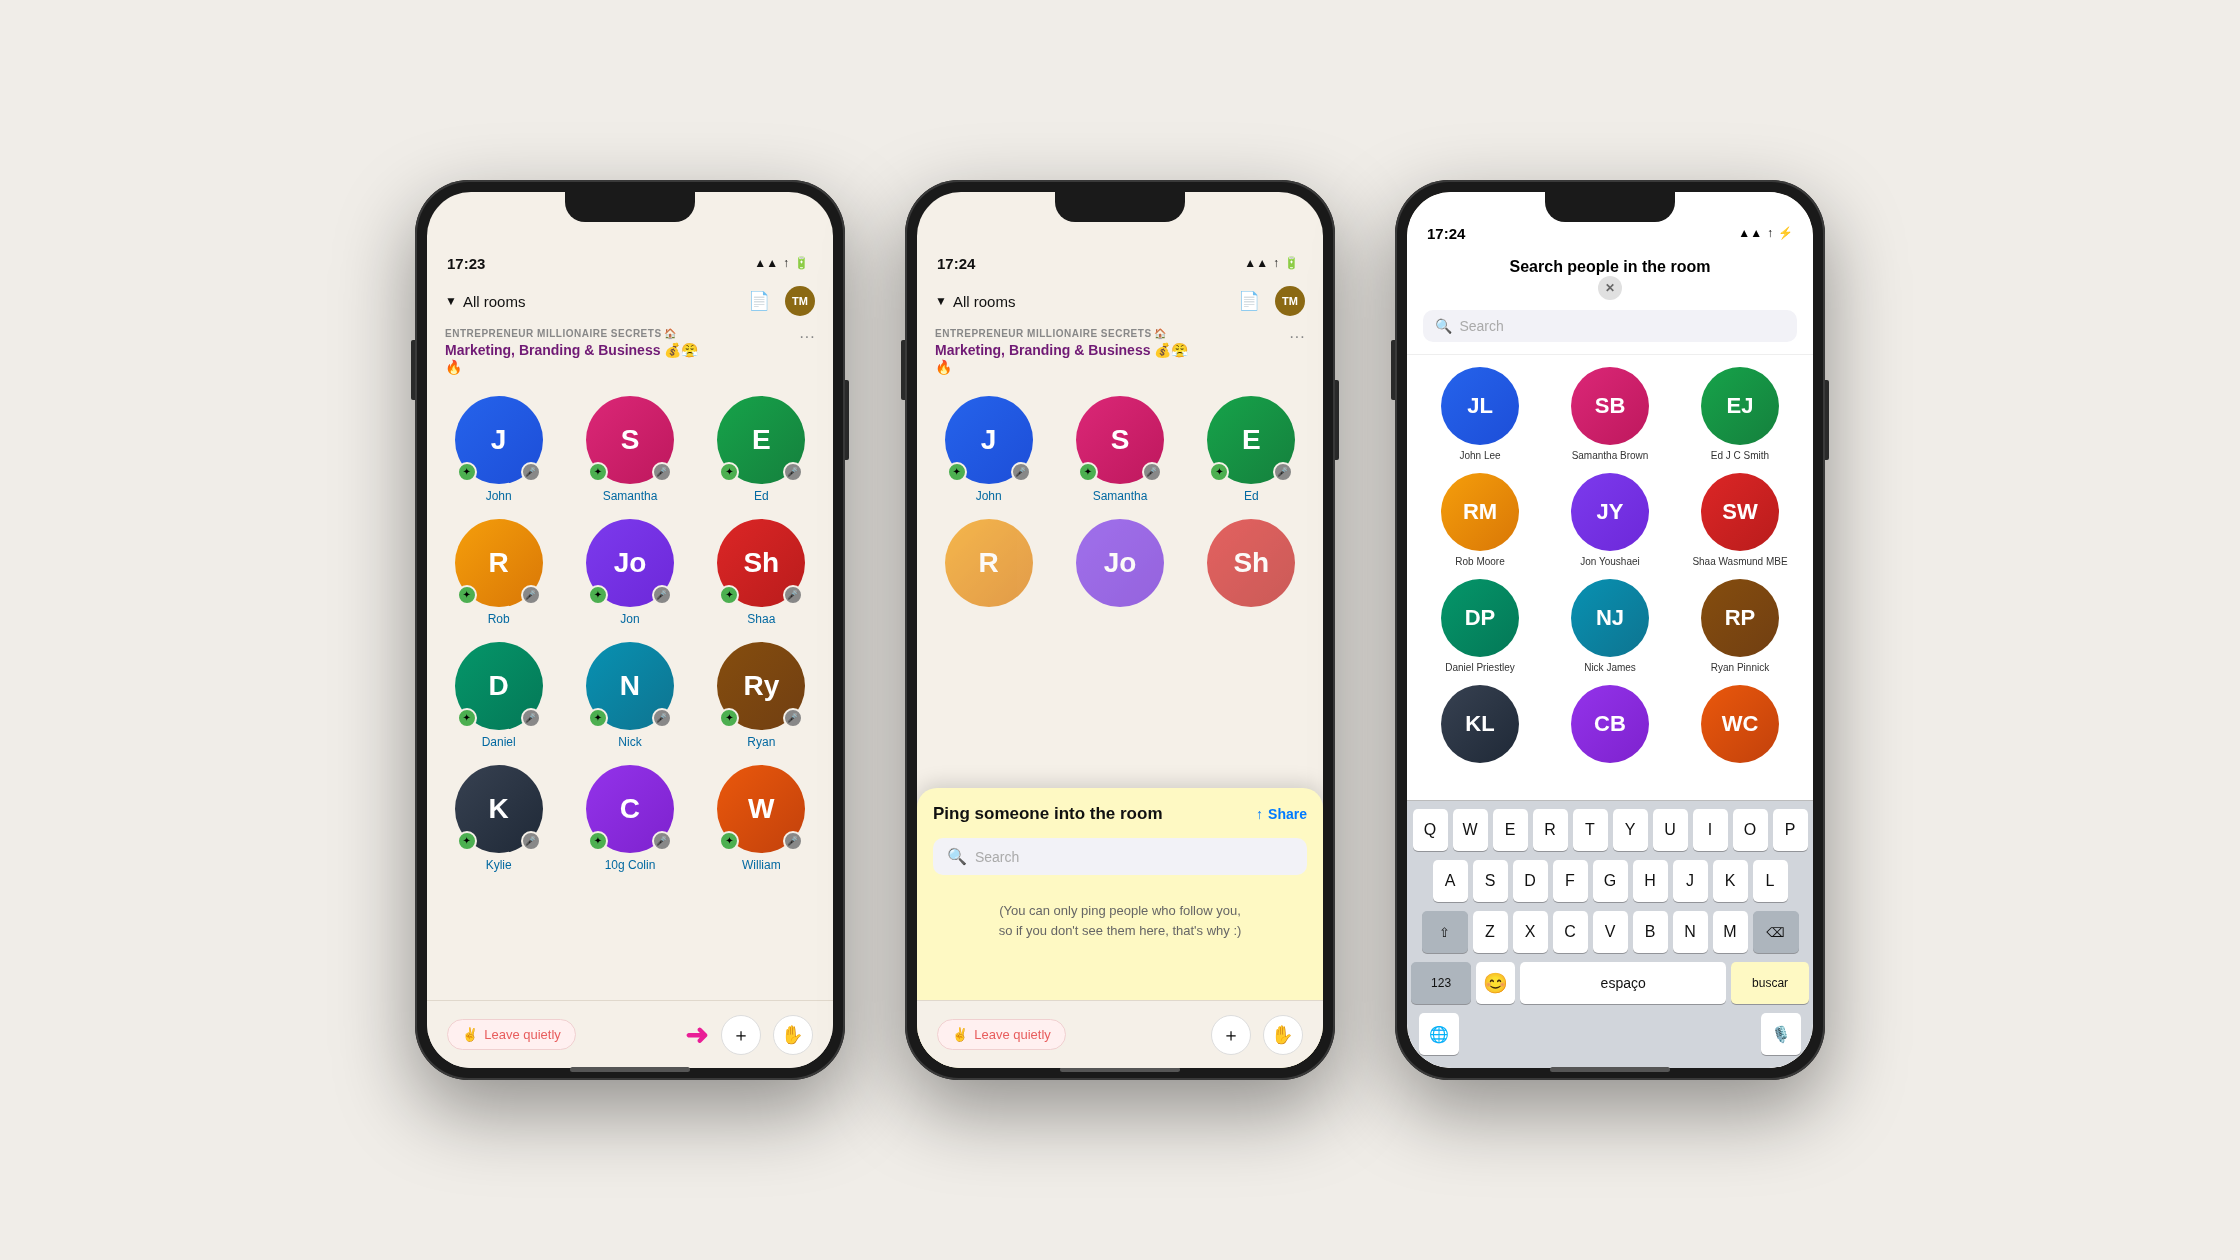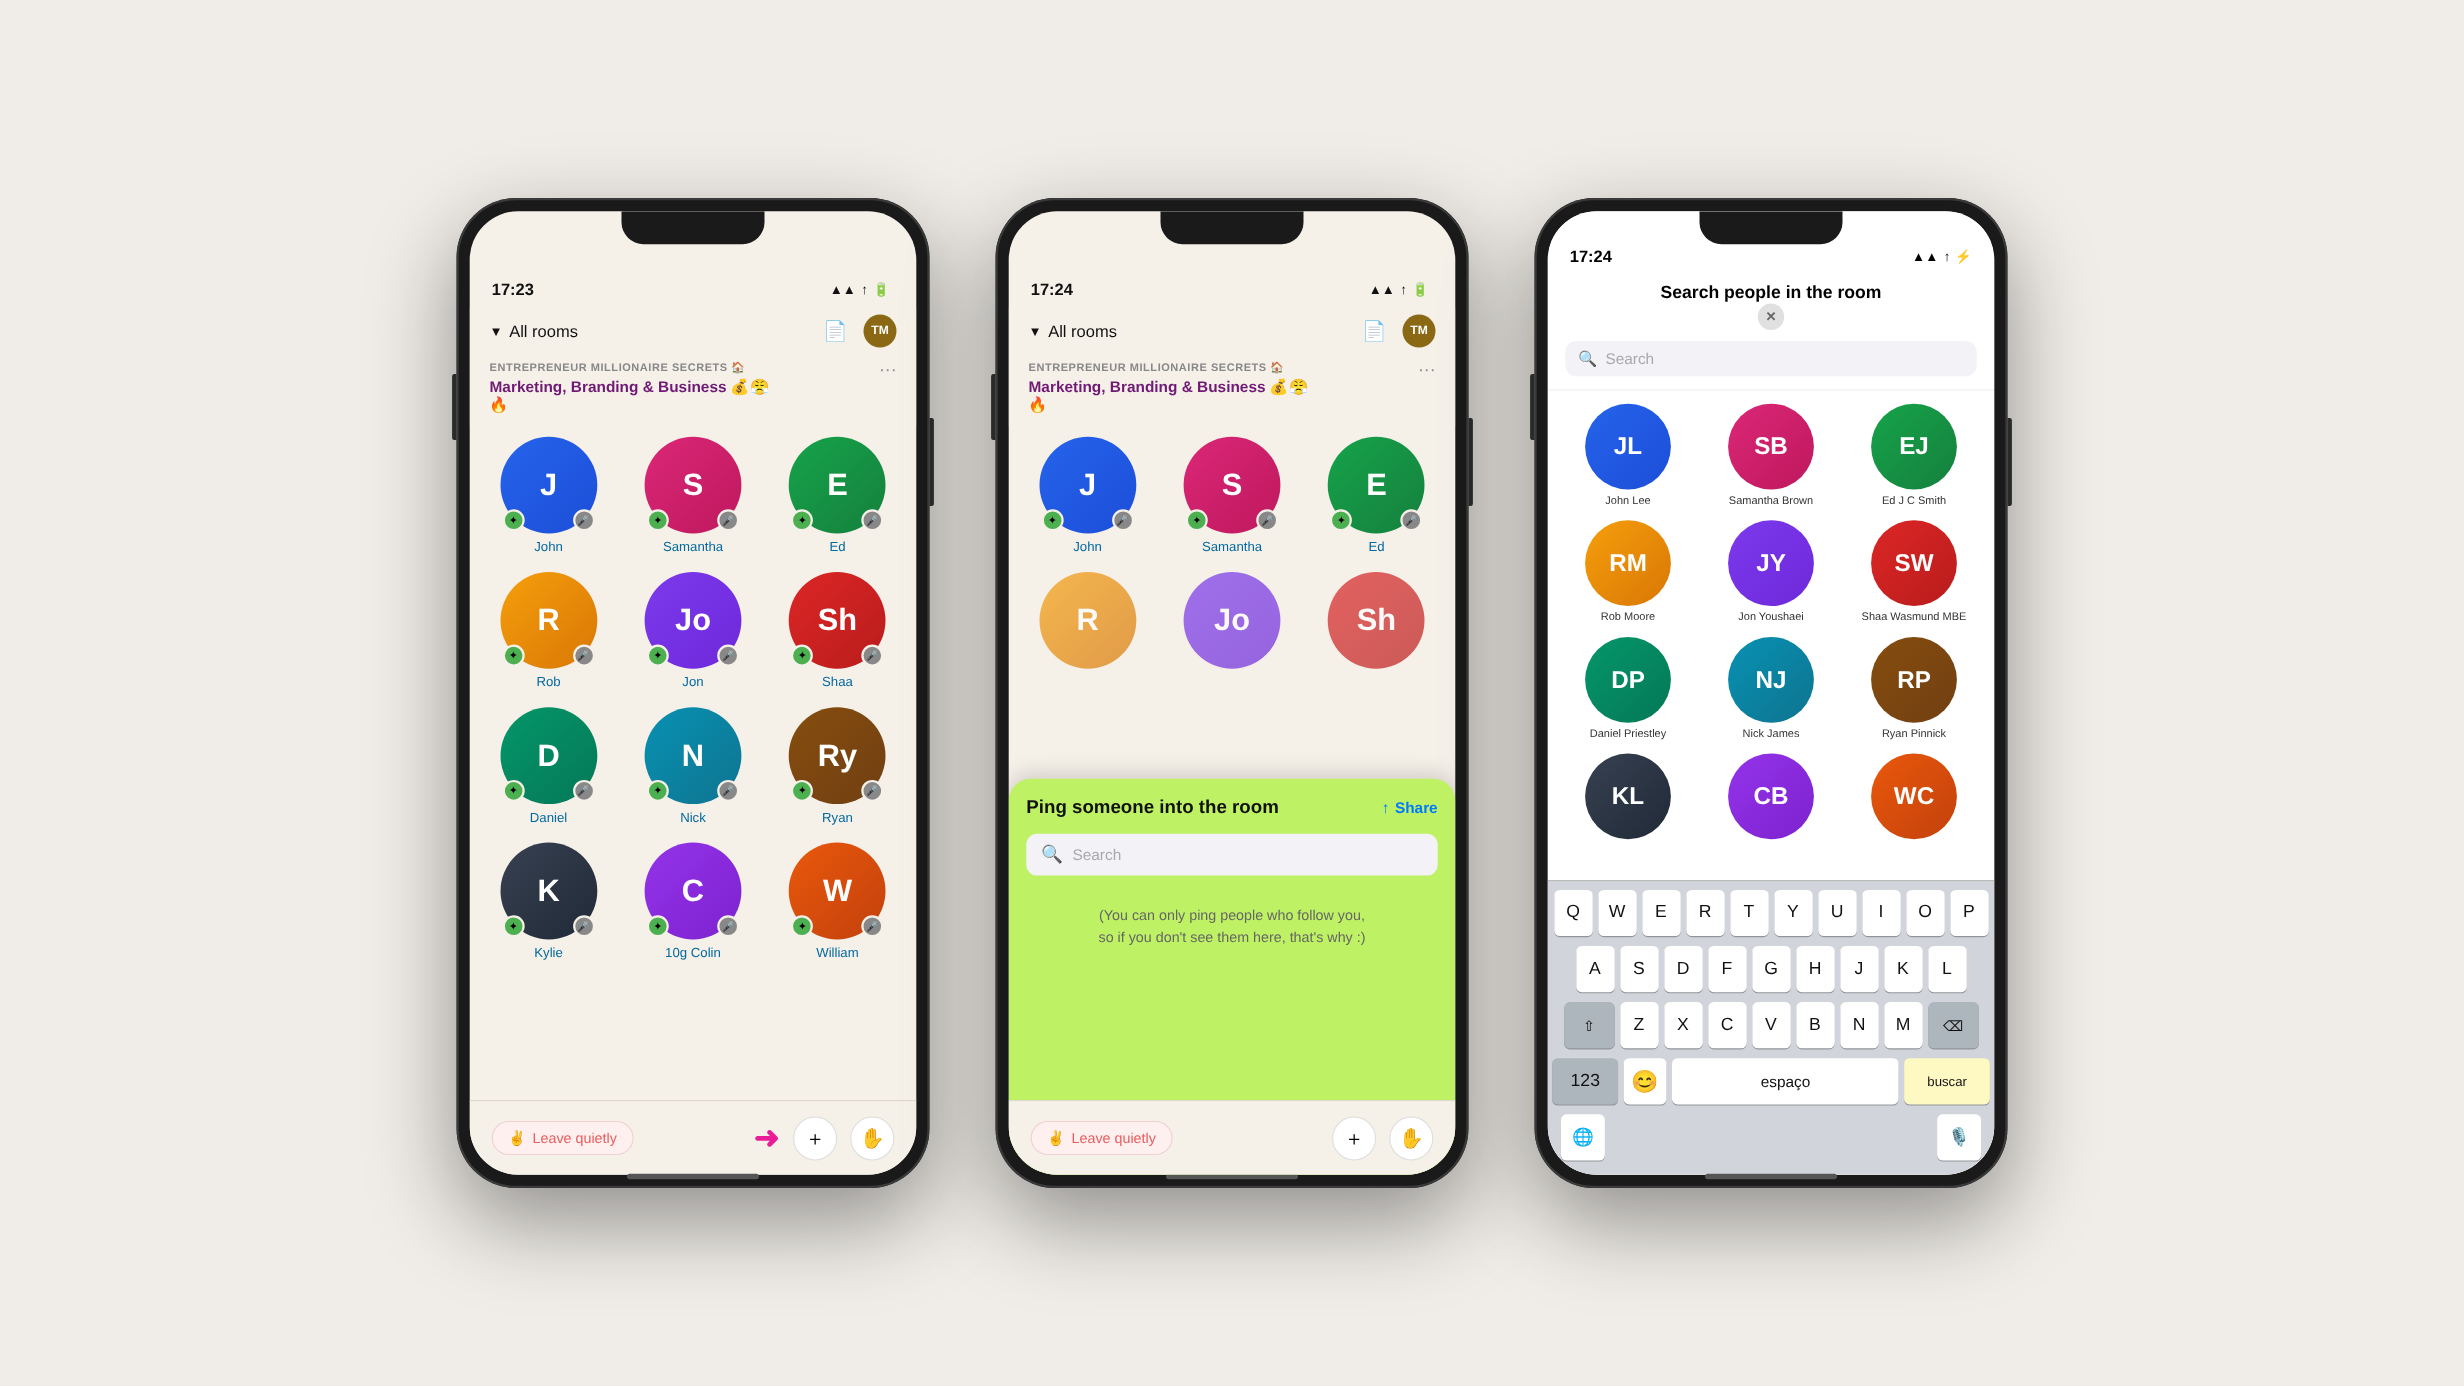"Ping someone into the room" .modal-overlay { background: #bef264 -> #fef9c3; height: 360px -> 280px }
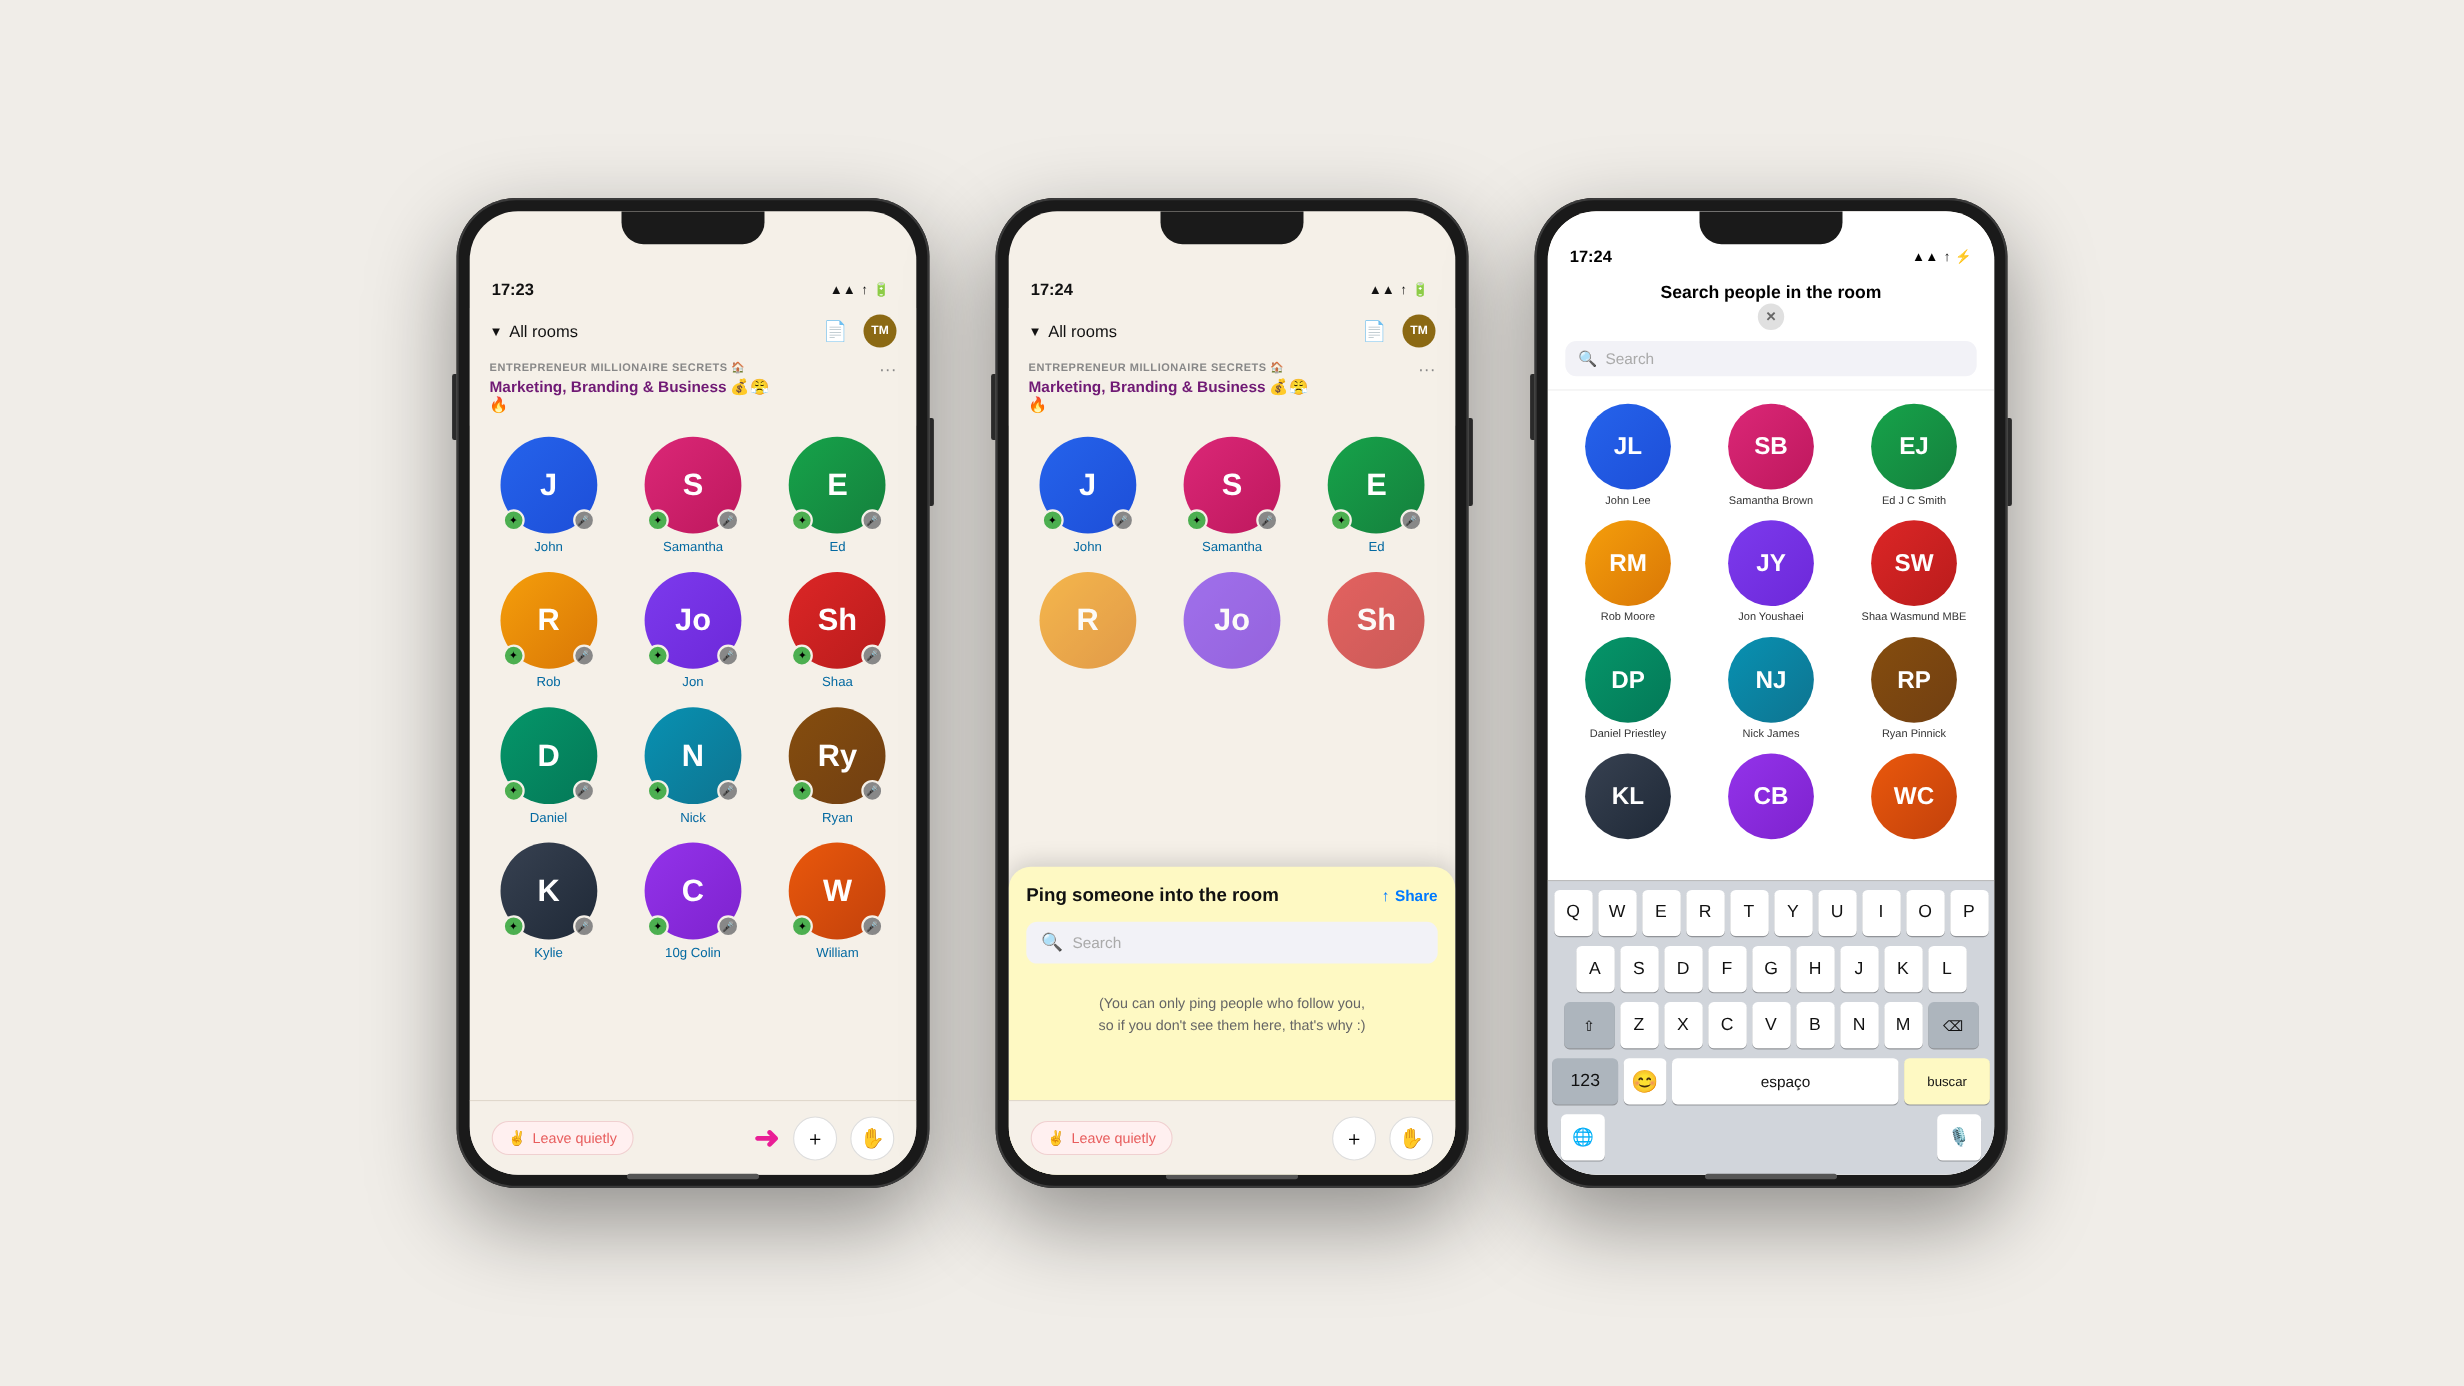"123" div.key { font-size: 16px -> 12px }
